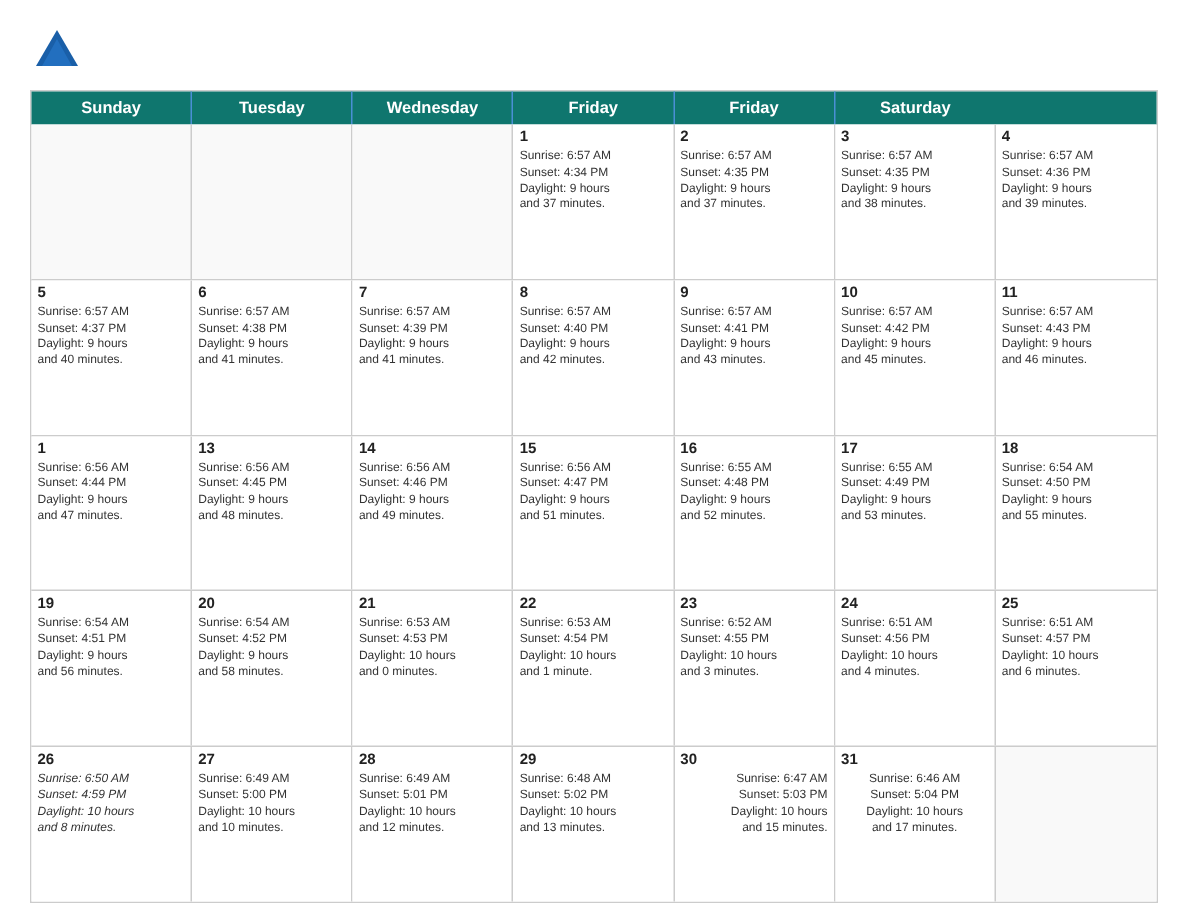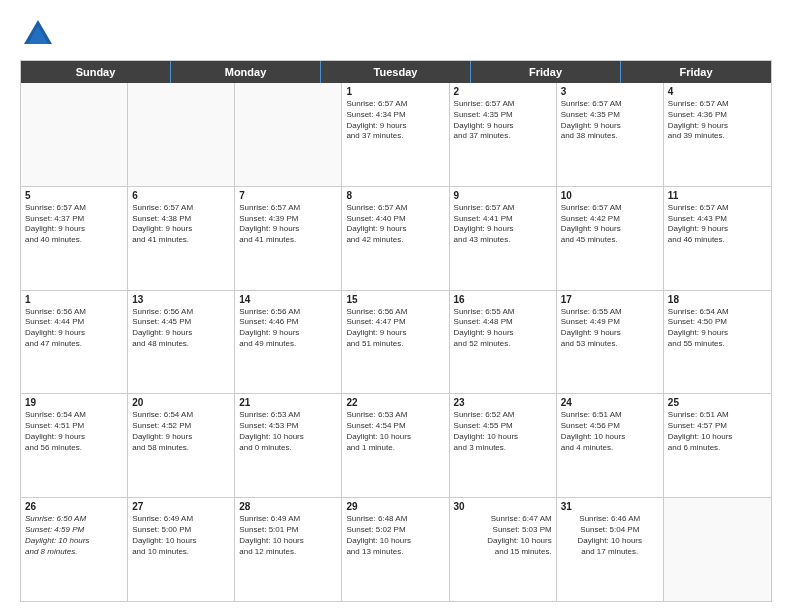"Sunday" .cal-header { background: #404040 -> #0f766e; grid-template-columns: repeat(5, 1fr) -> repeat(7, 1fr) }
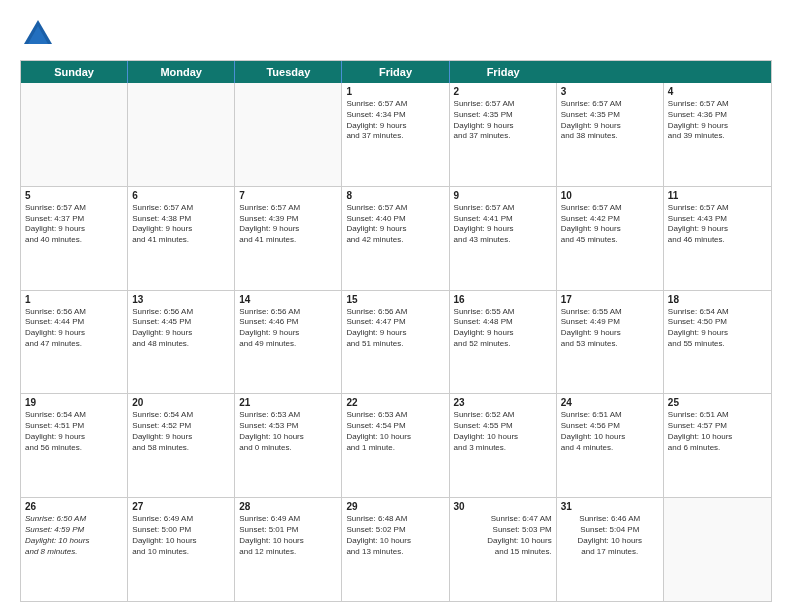"Monday" div.cal-header-cell { html: <div>Monday</div> -> none }
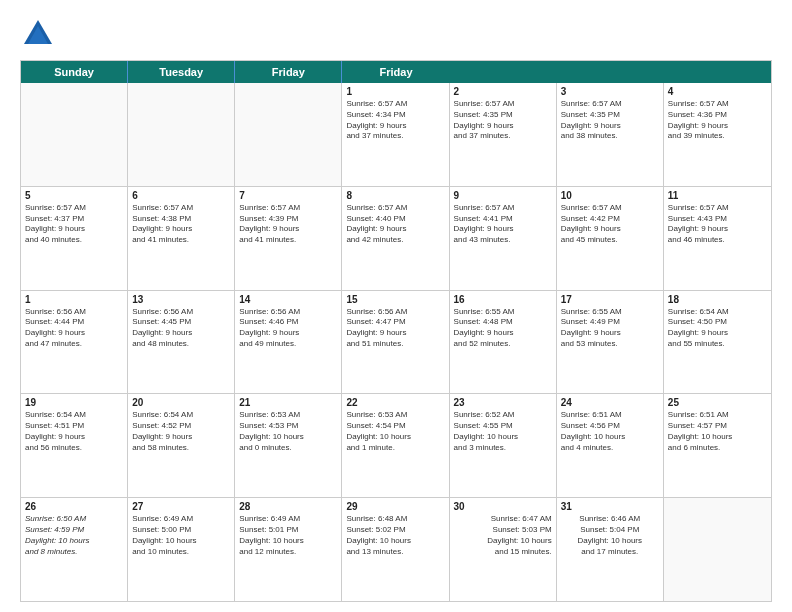"Wednesday" div.cal-header-cell { html: none -> <div>Wednesday</div> }
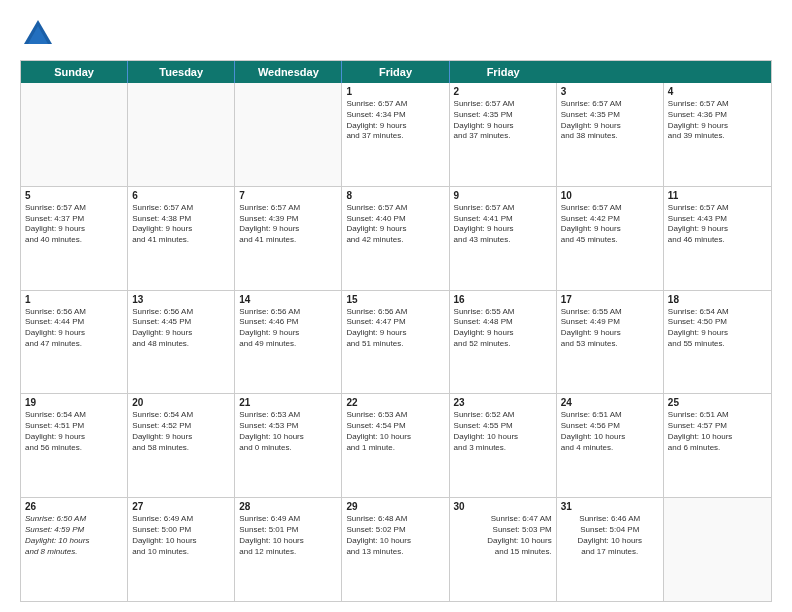"Saturday" div.cal-header-cell { html: none -> <div>Saturday</div> }
